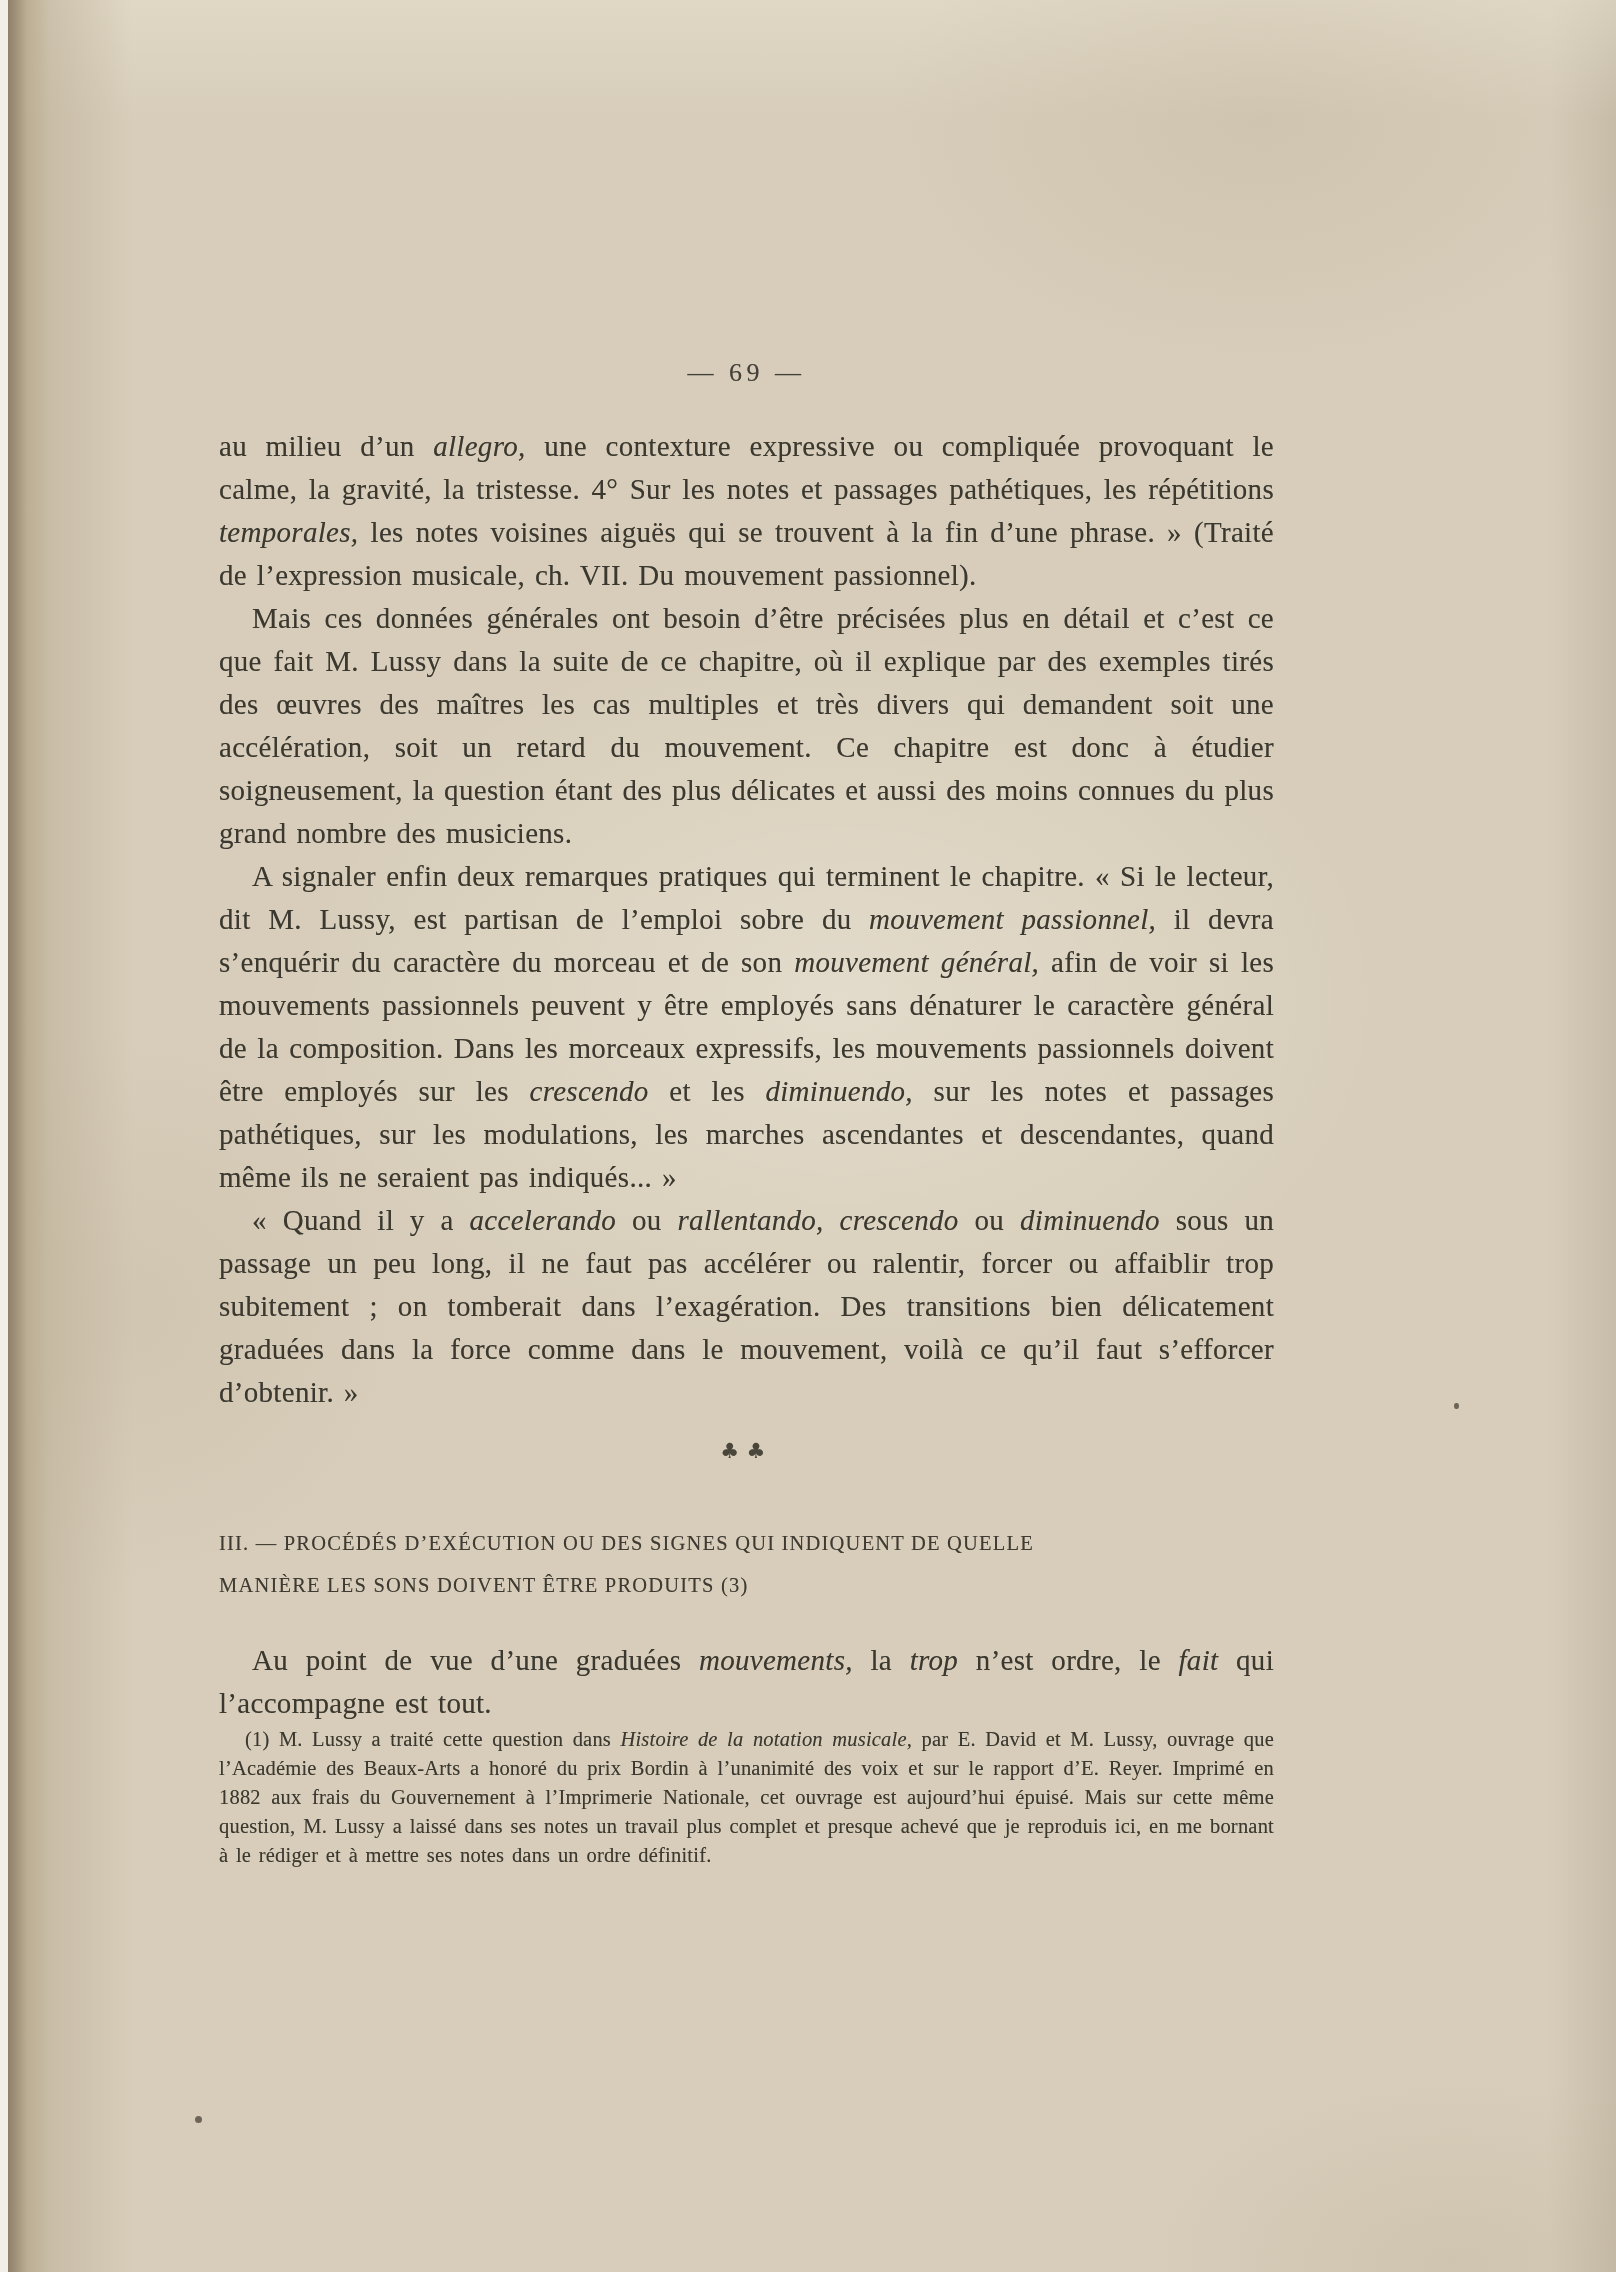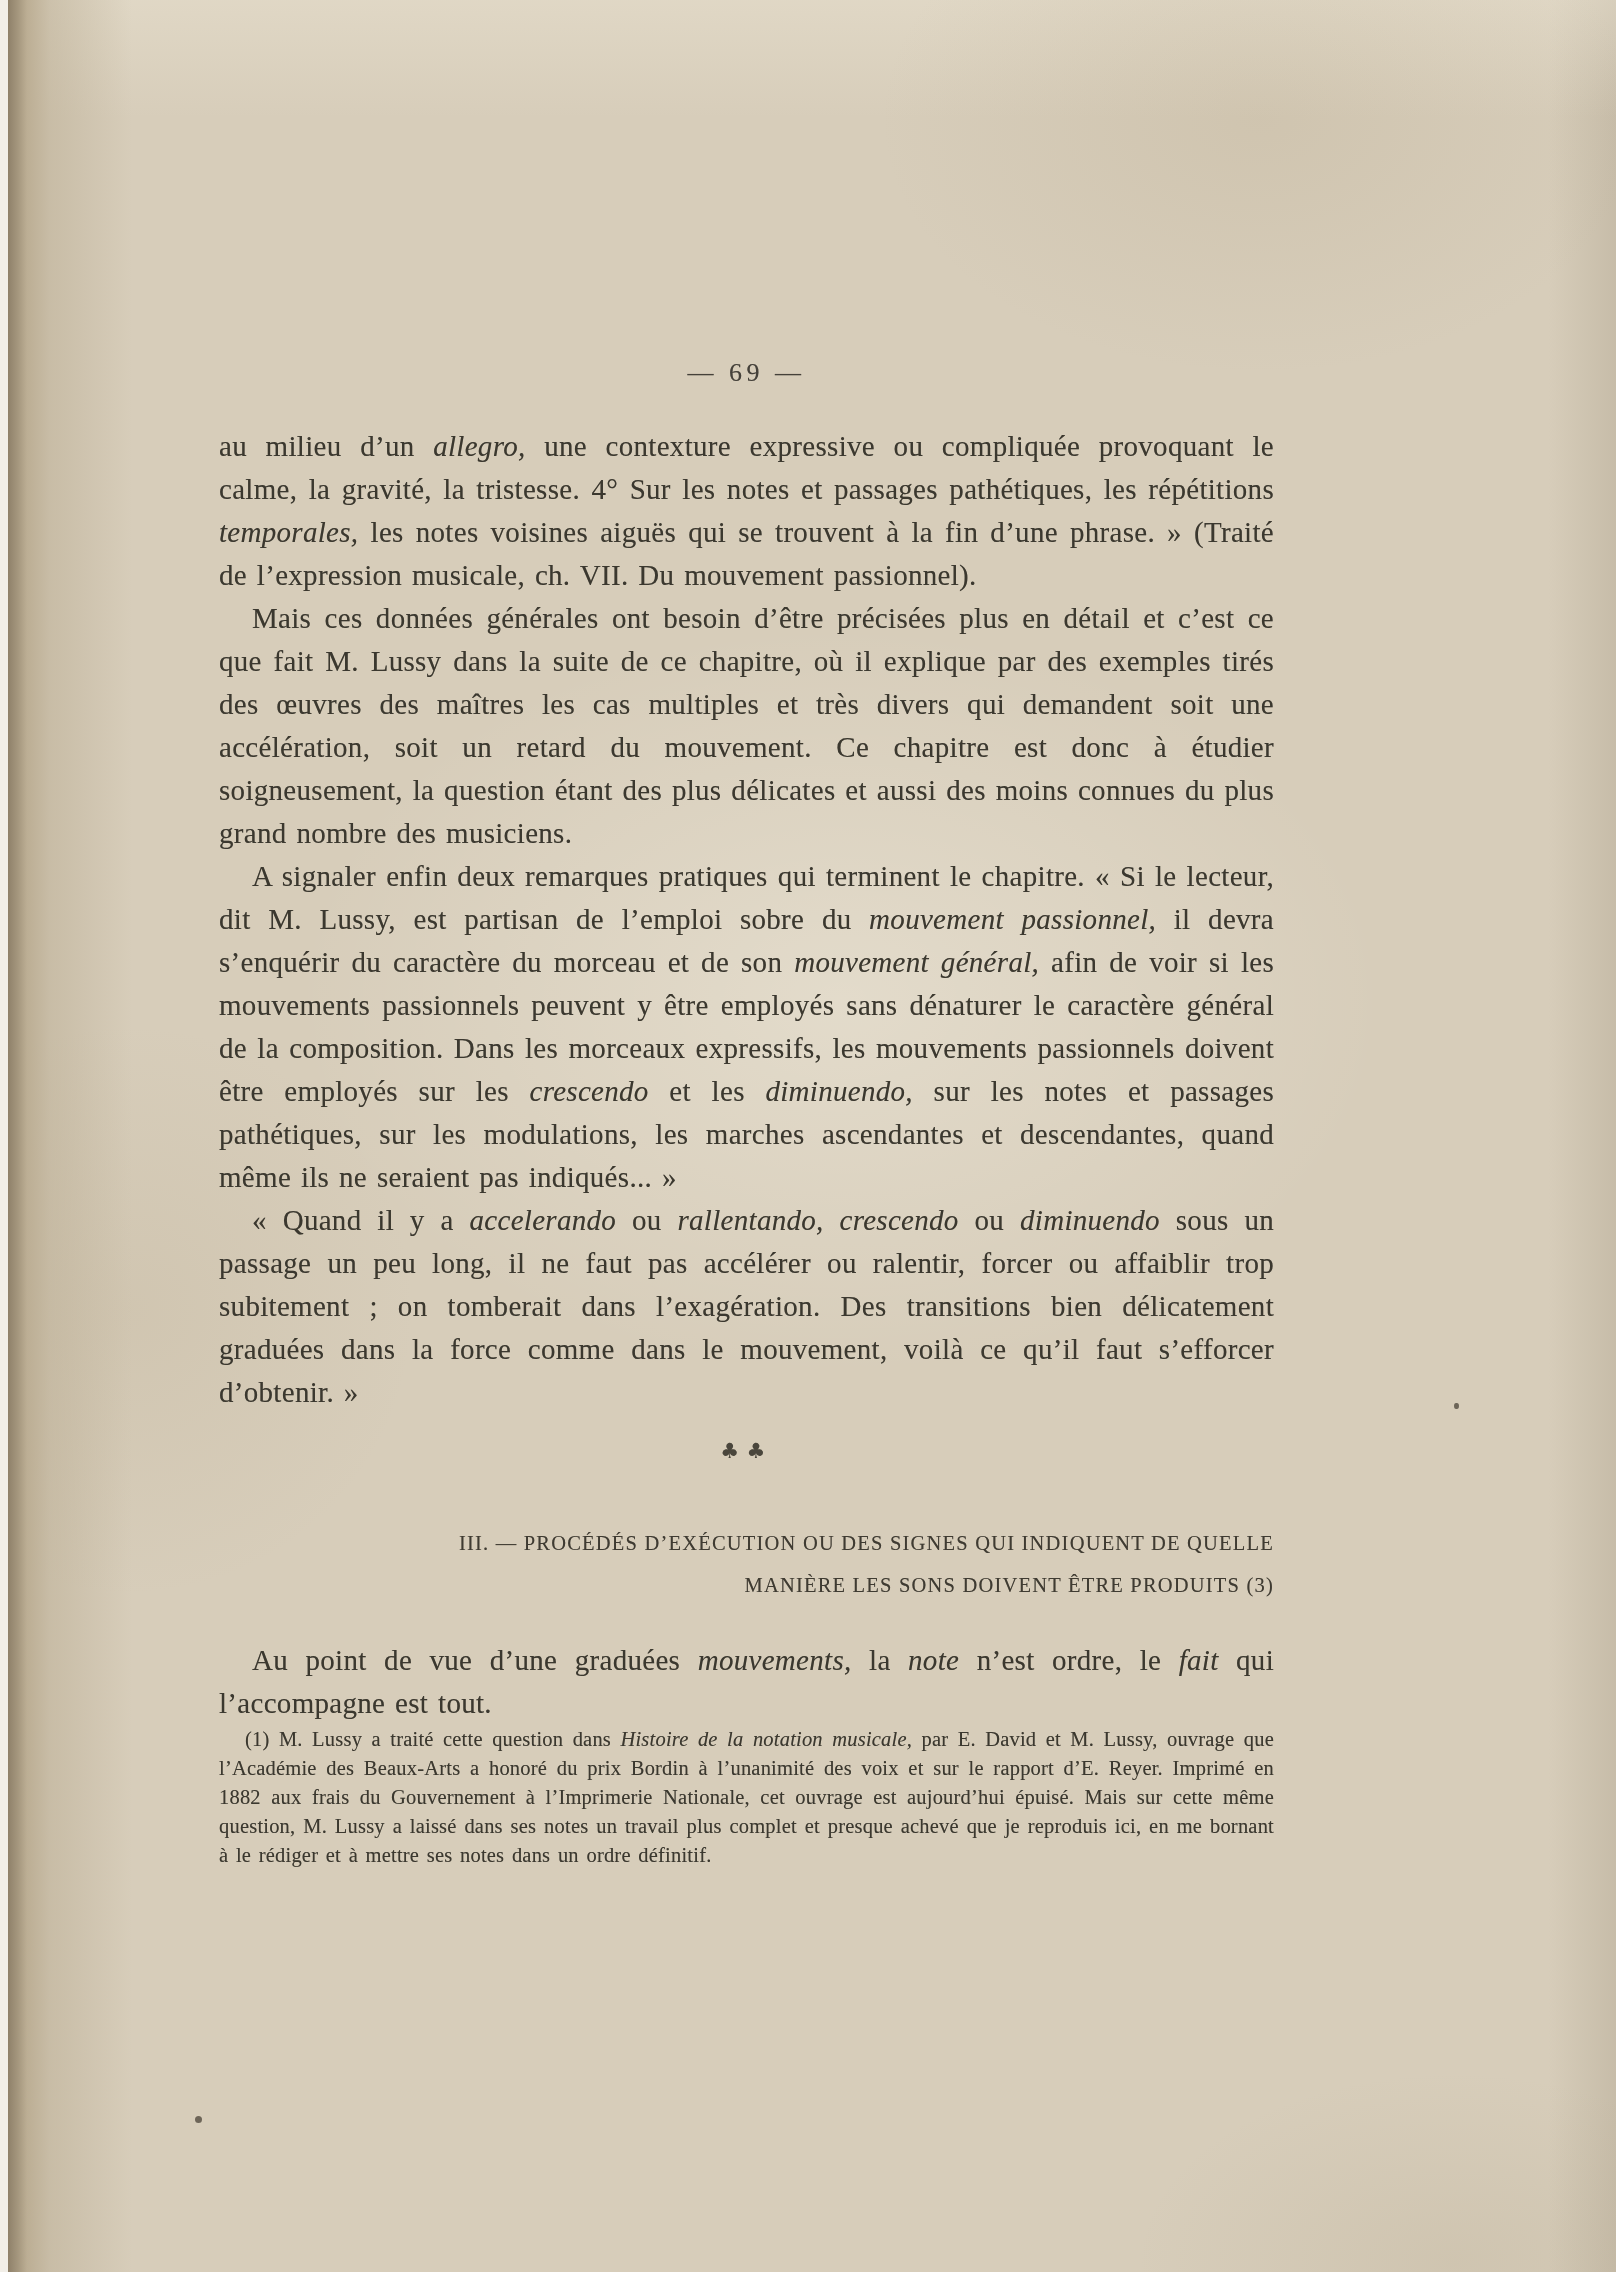"III. — PROCÉDÉS D’EXÉCUTION OU" .section-heading { text-align: right -> left }
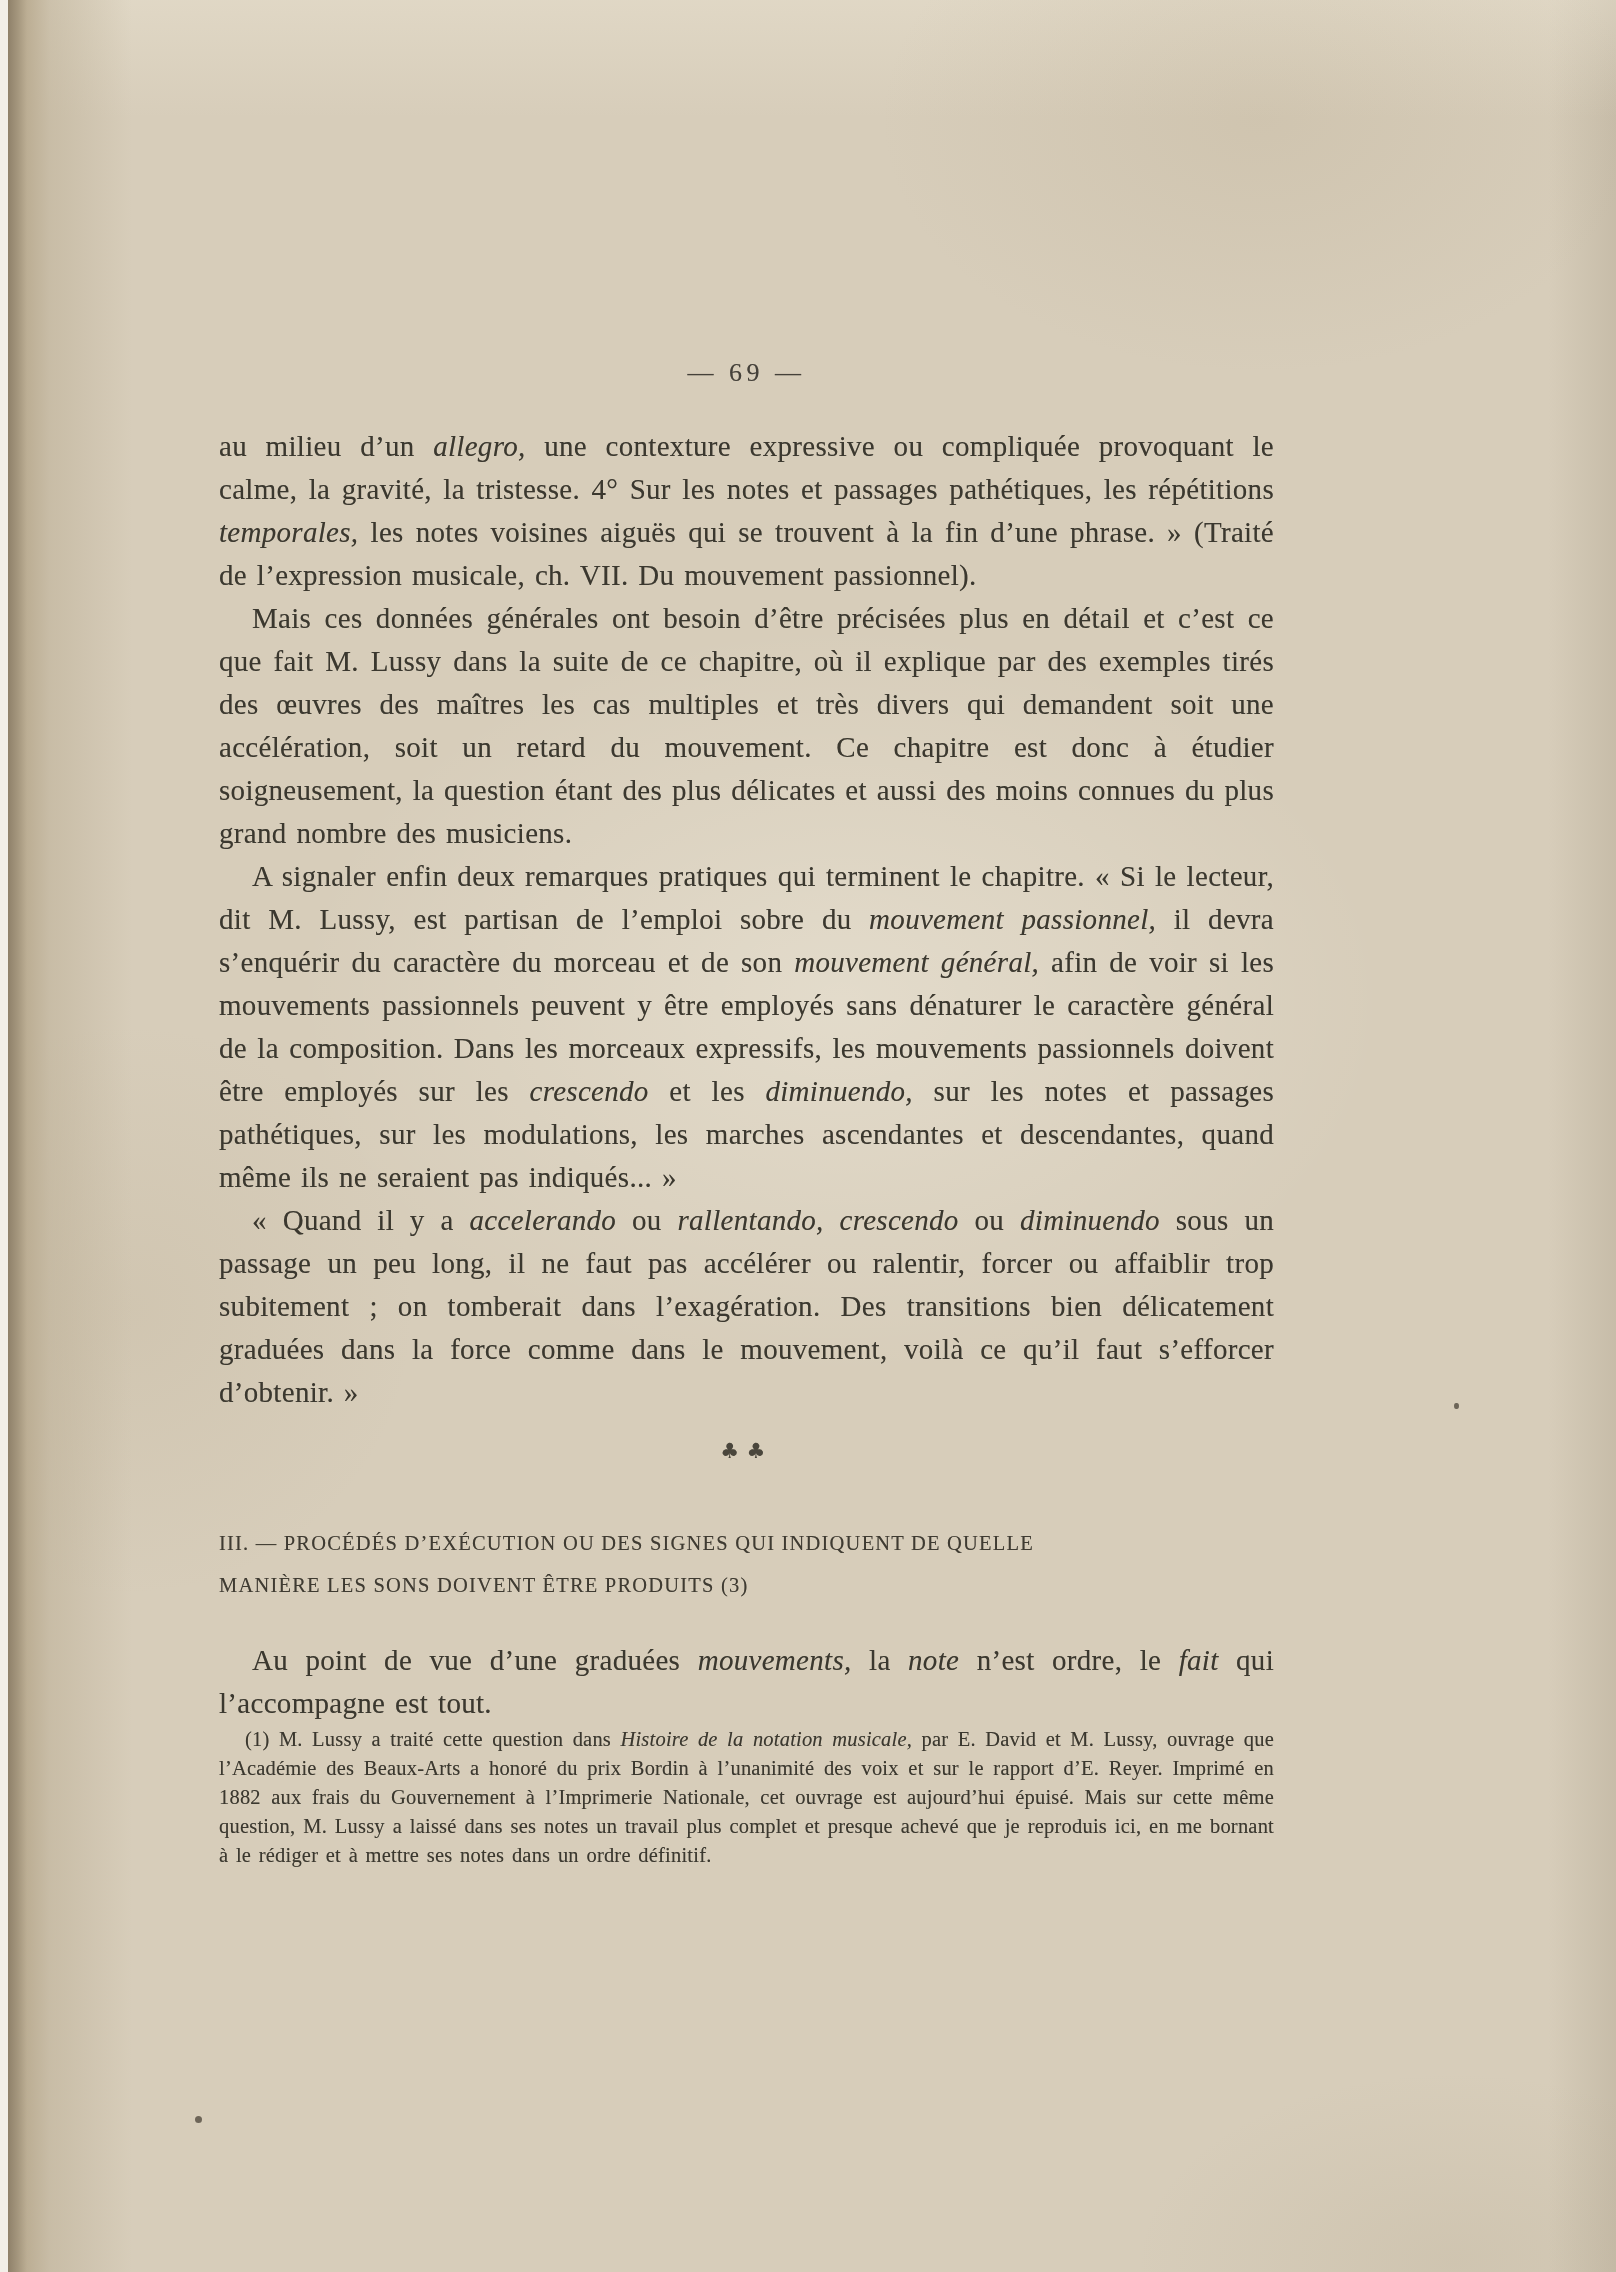"note" i { text: note -> trop }
